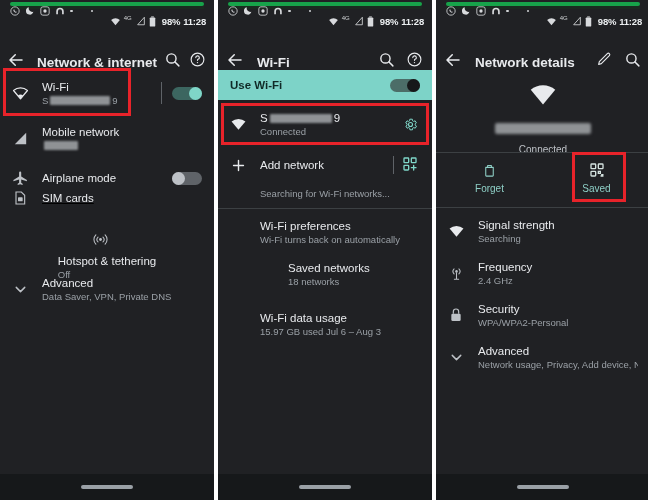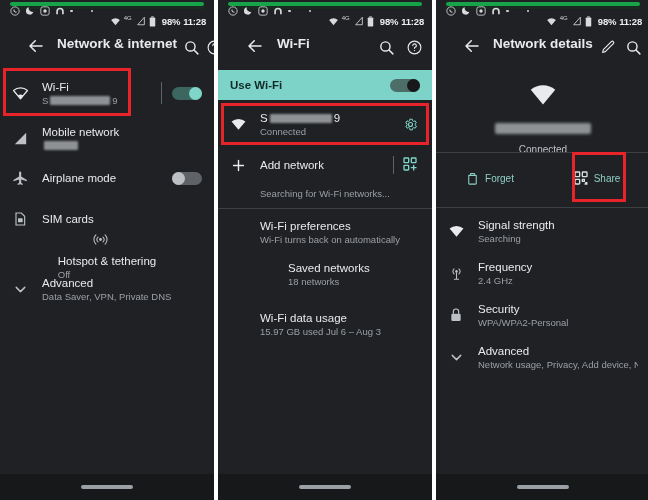"Network & internet" .appbar { align-items: flex-start -> flex-end; margin-left: 20px -> none }
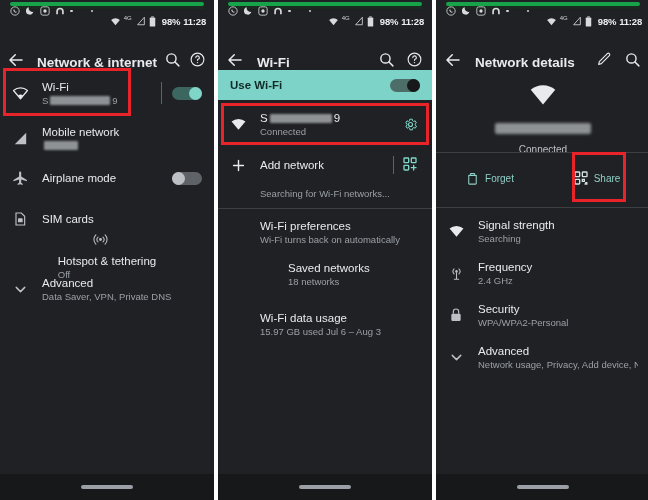"Forget" .action { flex-direction: none -> column }
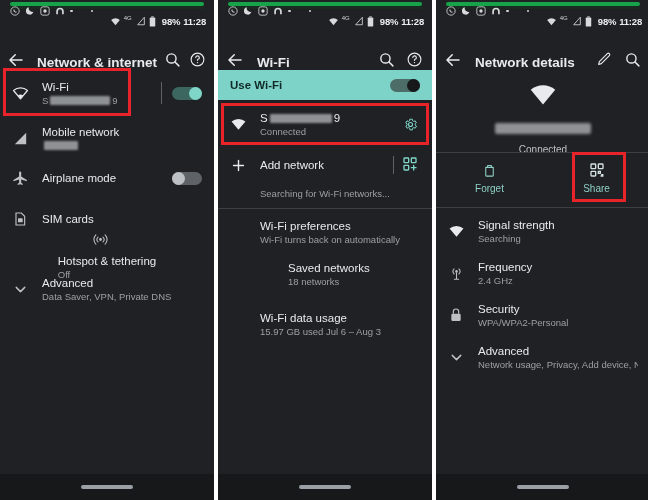"Share" span.action-label { text: Share -> Saved }
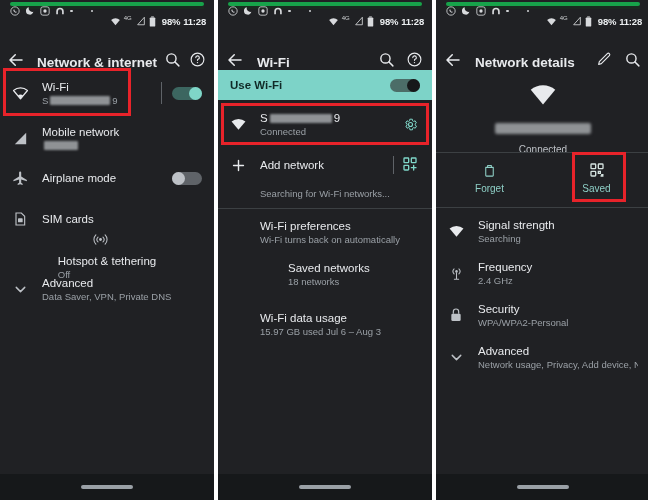"SIM cards" div.row { text-decoration: none -> underline; top: 201px -> 180px }
